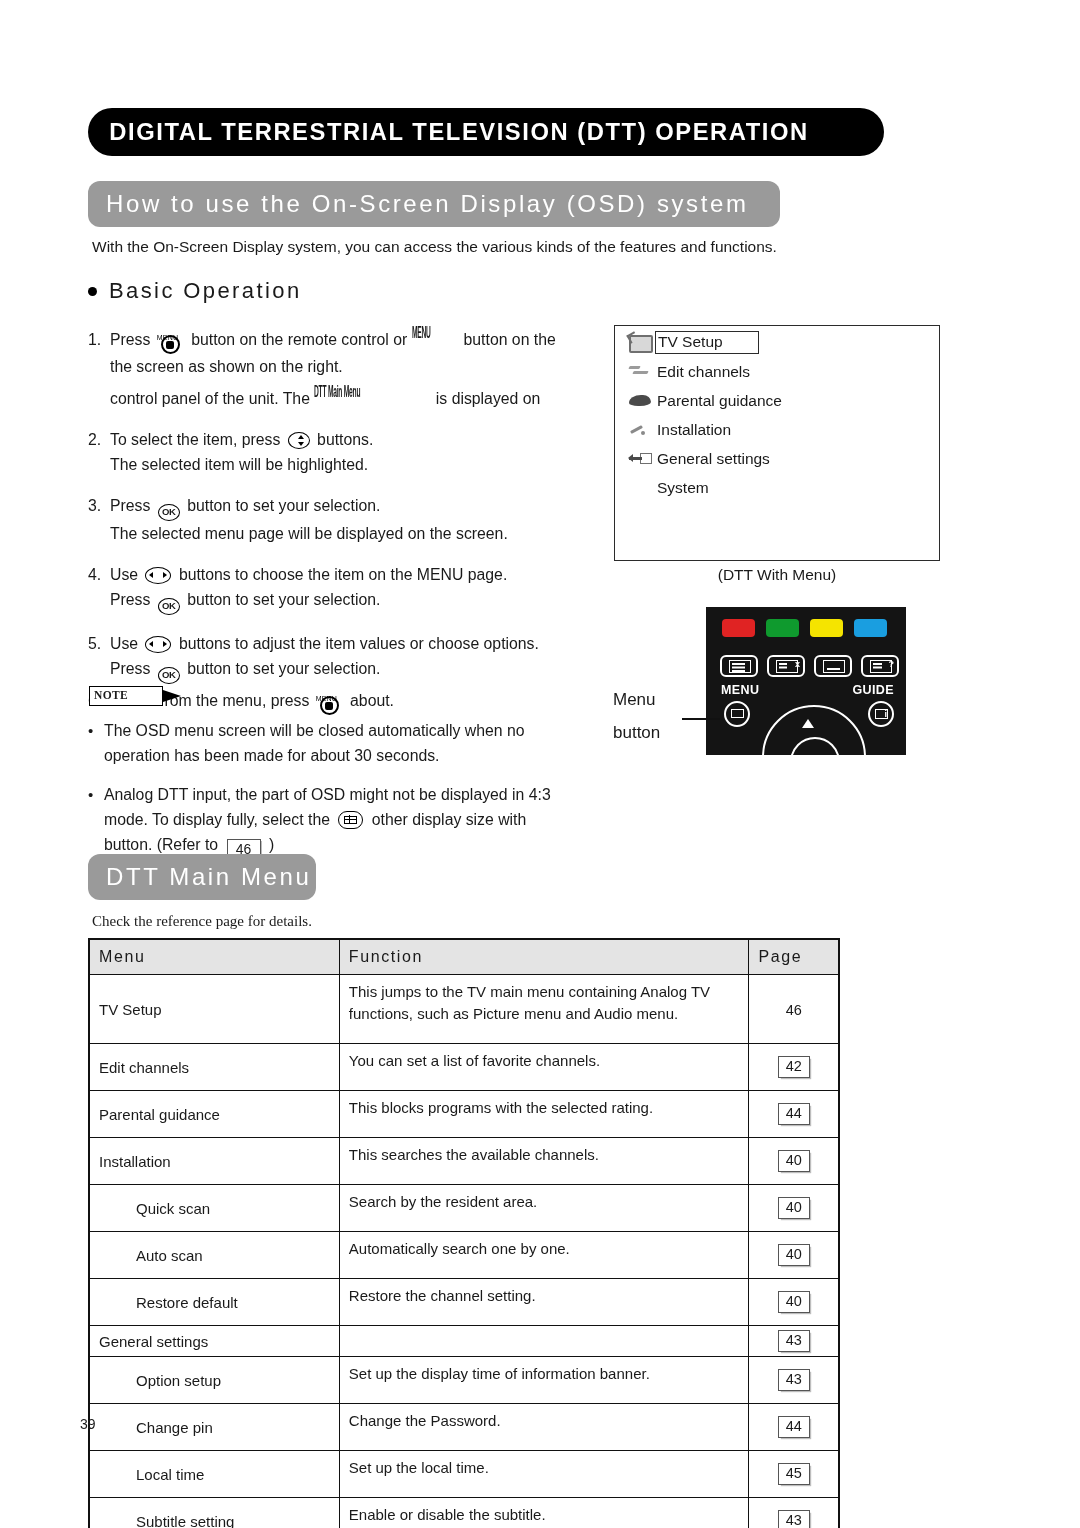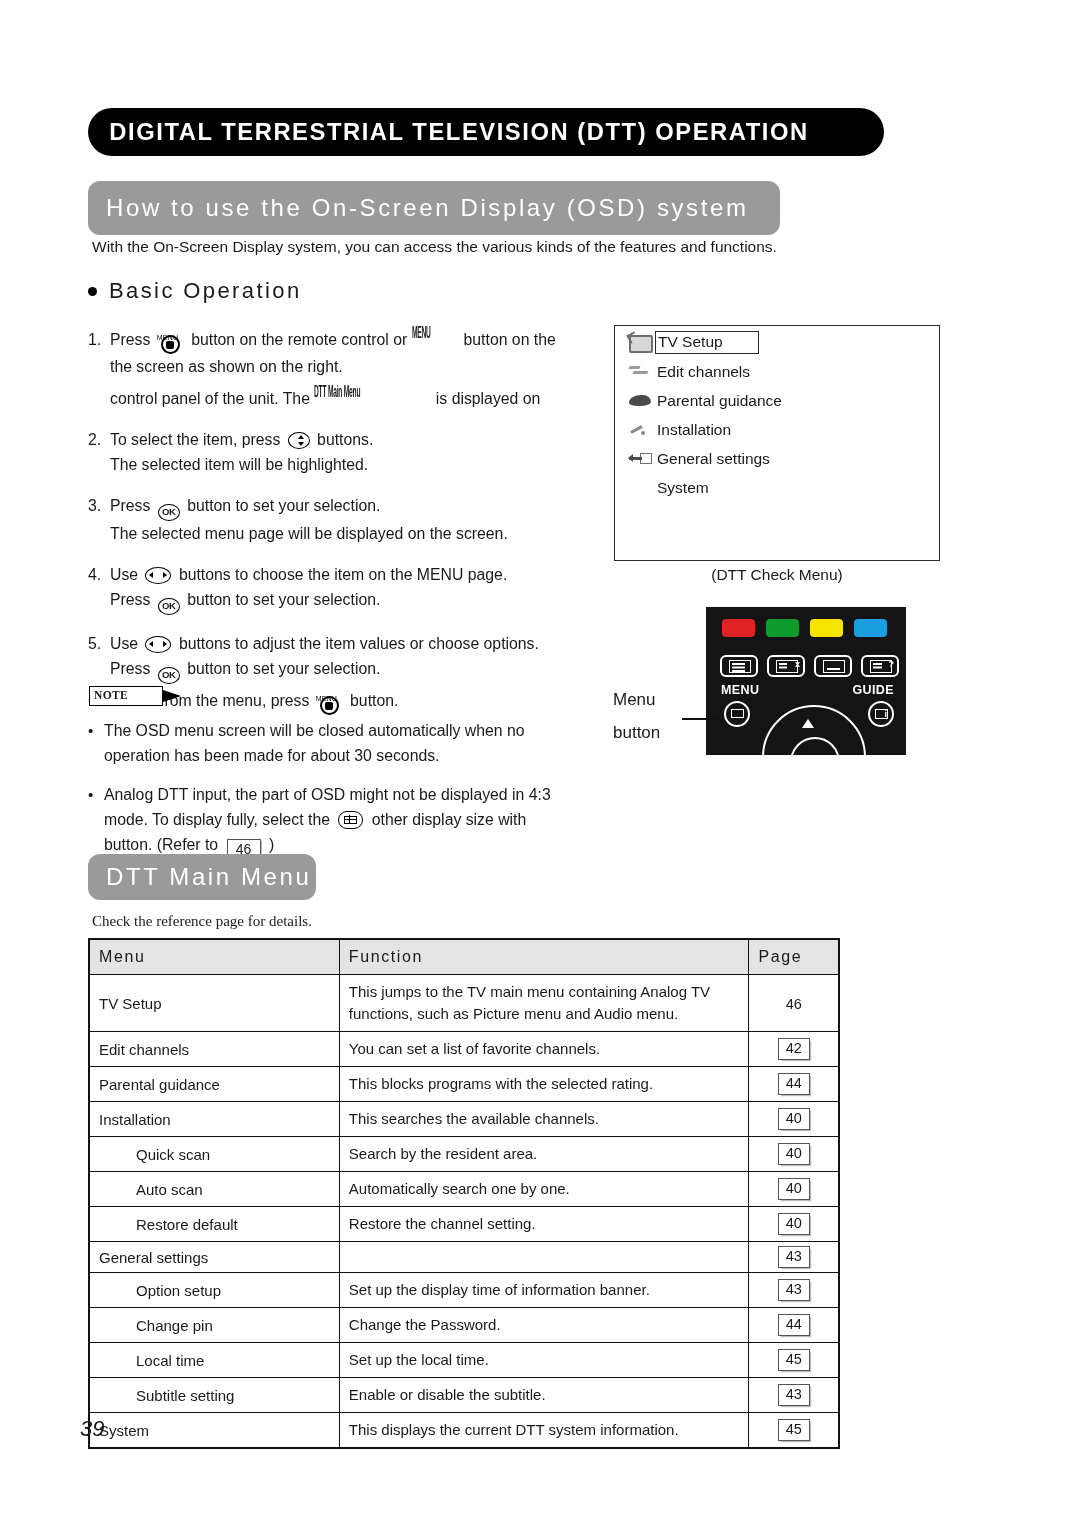"How to use the On-Screen" #bar-osd { height: 54px -> 46px }
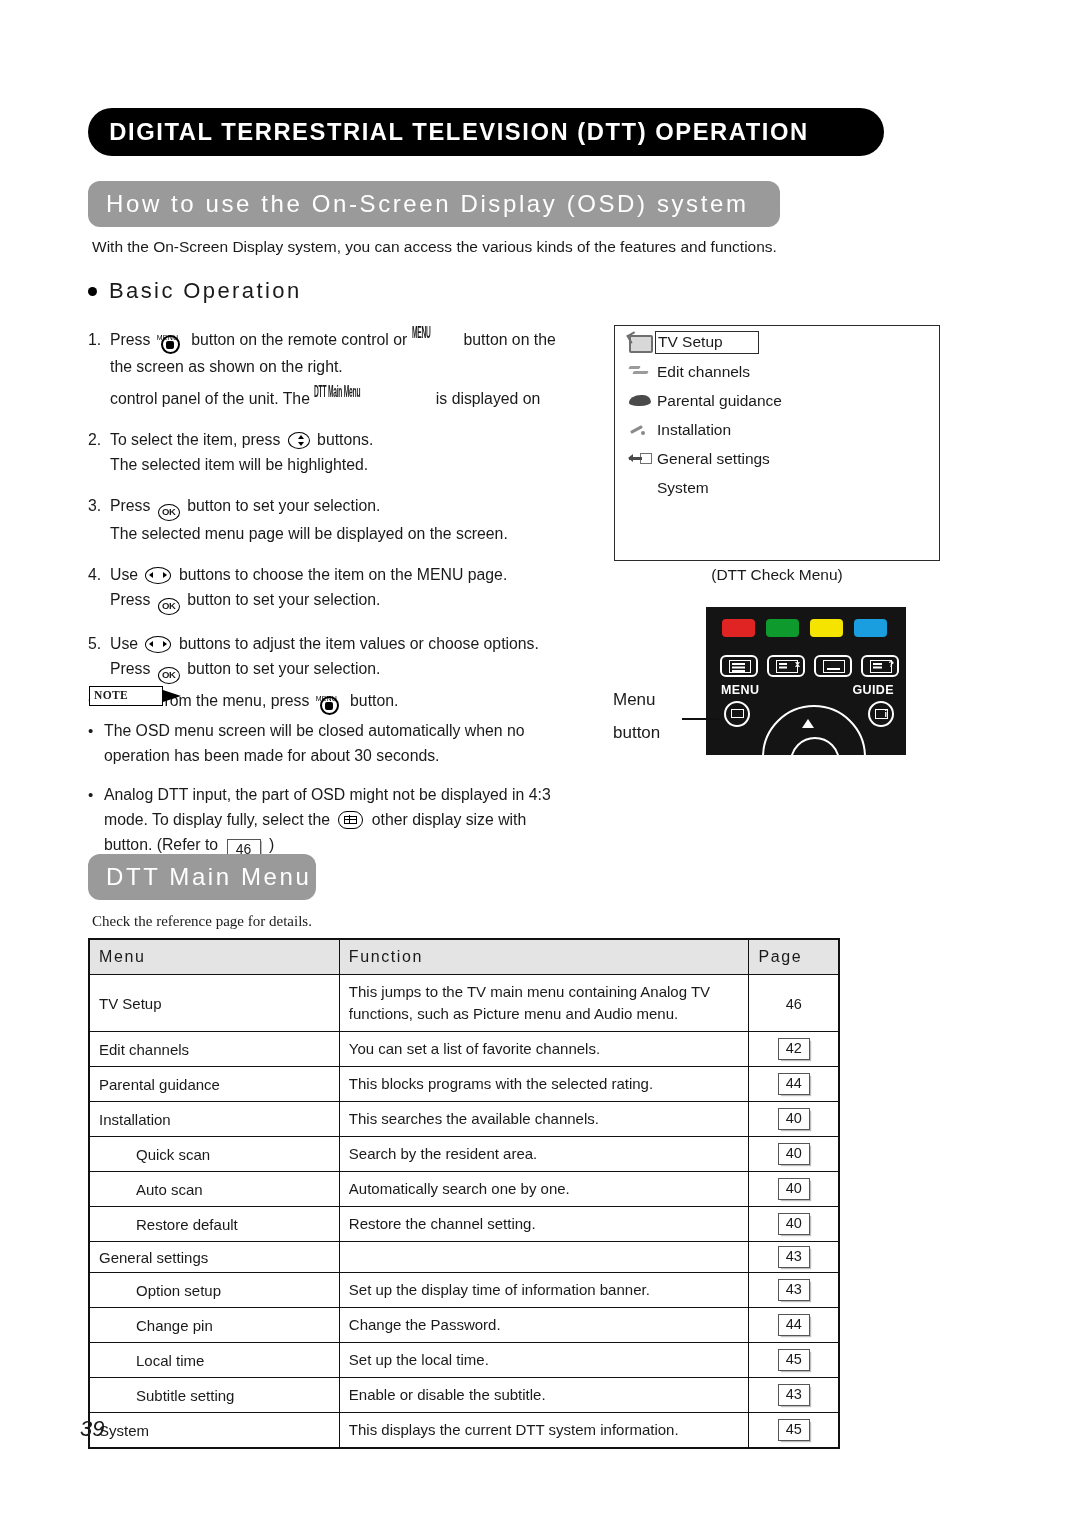"(DTT Check Menu)" div.osd-caption { text: Check -> With }
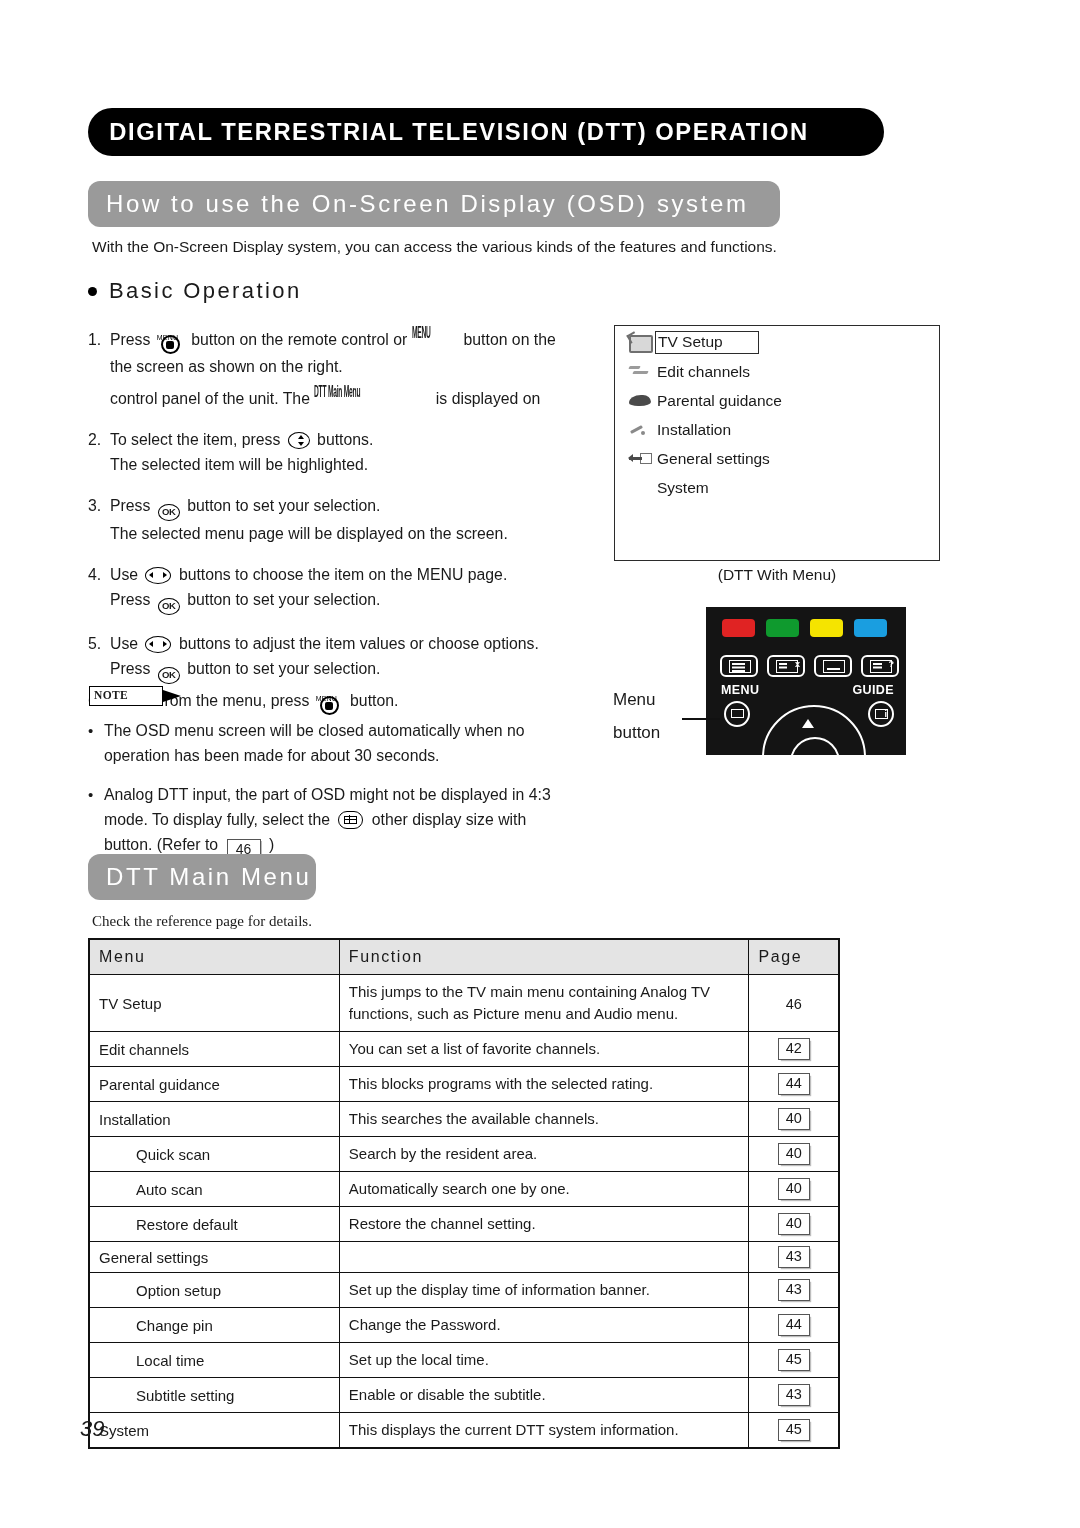"button." span { text: button -> about }
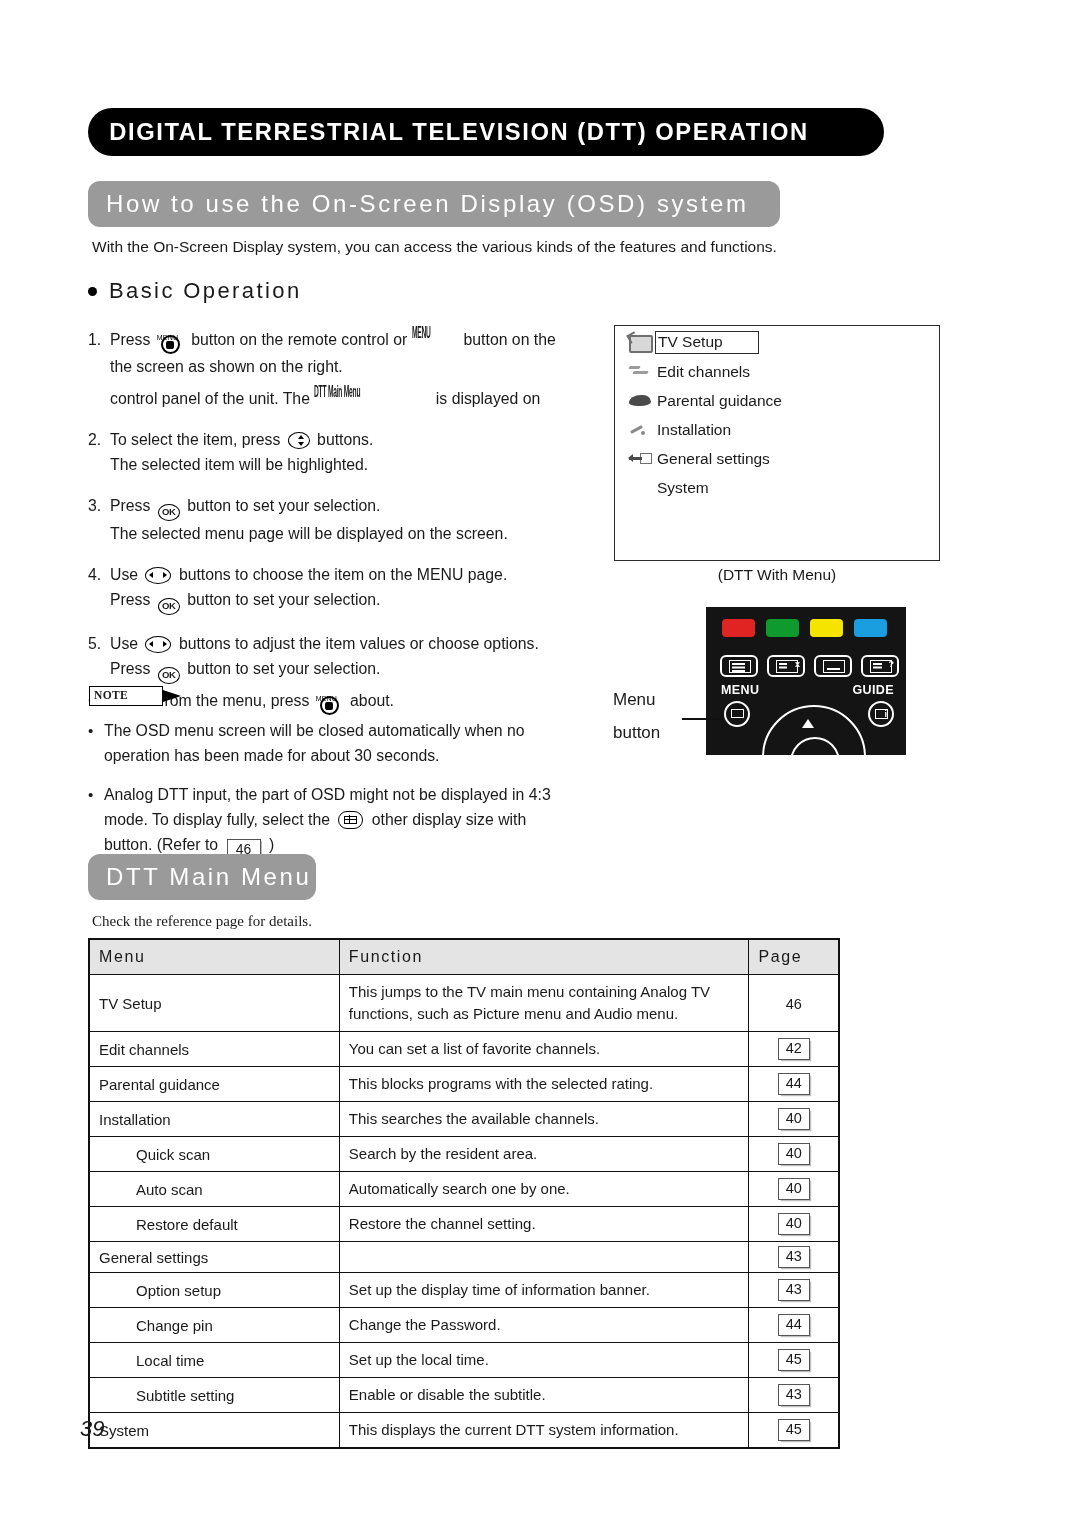"This jumps to the TV" .mtable td.f { padding: 6px 10px 6px 9px -> 6px 10px 18px 9px }
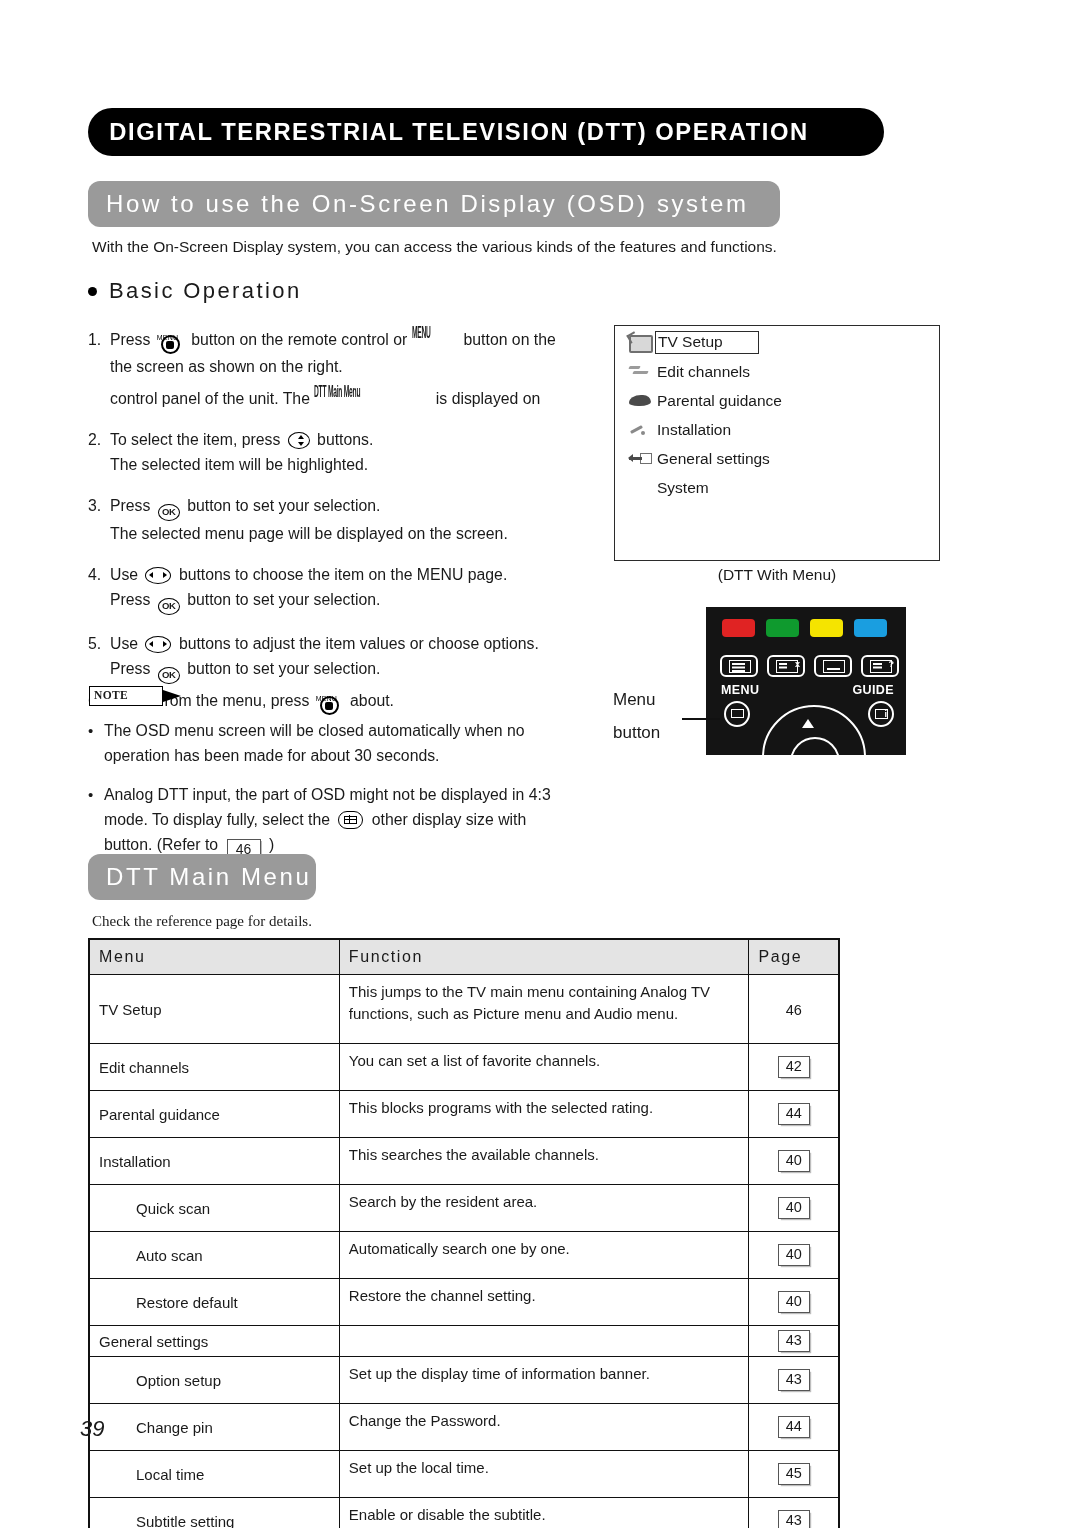"39" .folio { font-size: 22px -> 14px; font-style: italic -> none }
